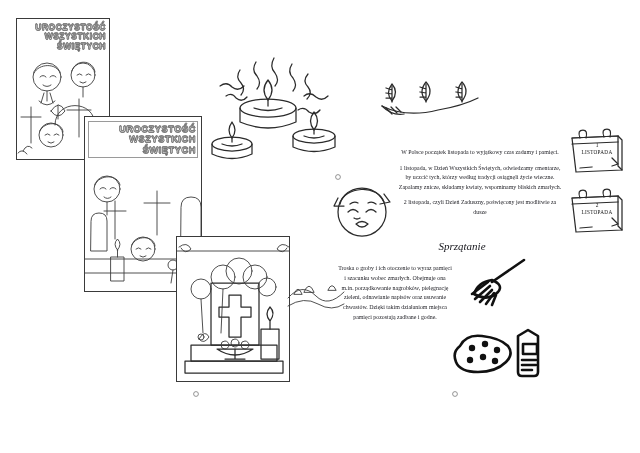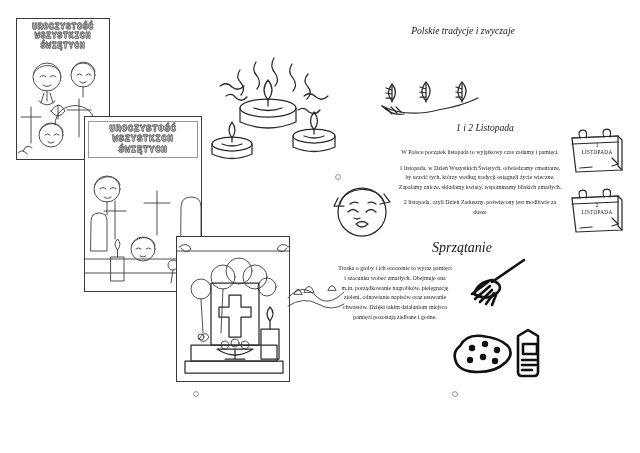"UROCZYSTOŚĆ" .poster-title { font-family: Liberation Mono, monospace -> Liberation Sans, sans-serif; text-align: center -> right }
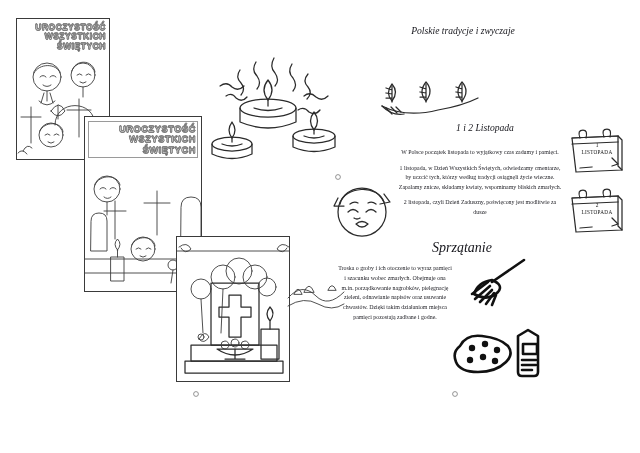"Polskie tradycje i zwyczaje" div { html: <div>Polskie tradycje i zwyczaje</div> -> none }
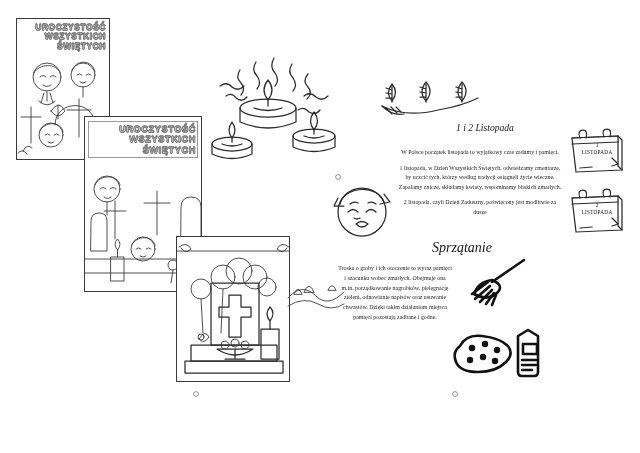"1 i 2 Listopada" div.date-head { html: <div>1 i 2 Listopada</div> -> none }
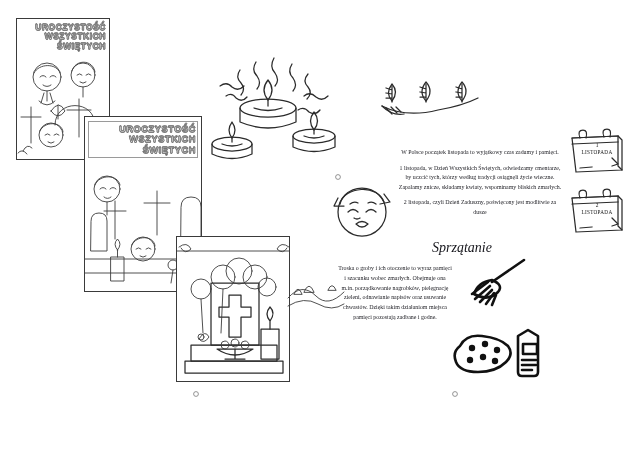"Sprzątanie" .section-head { font-size: 14px -> 11px }
